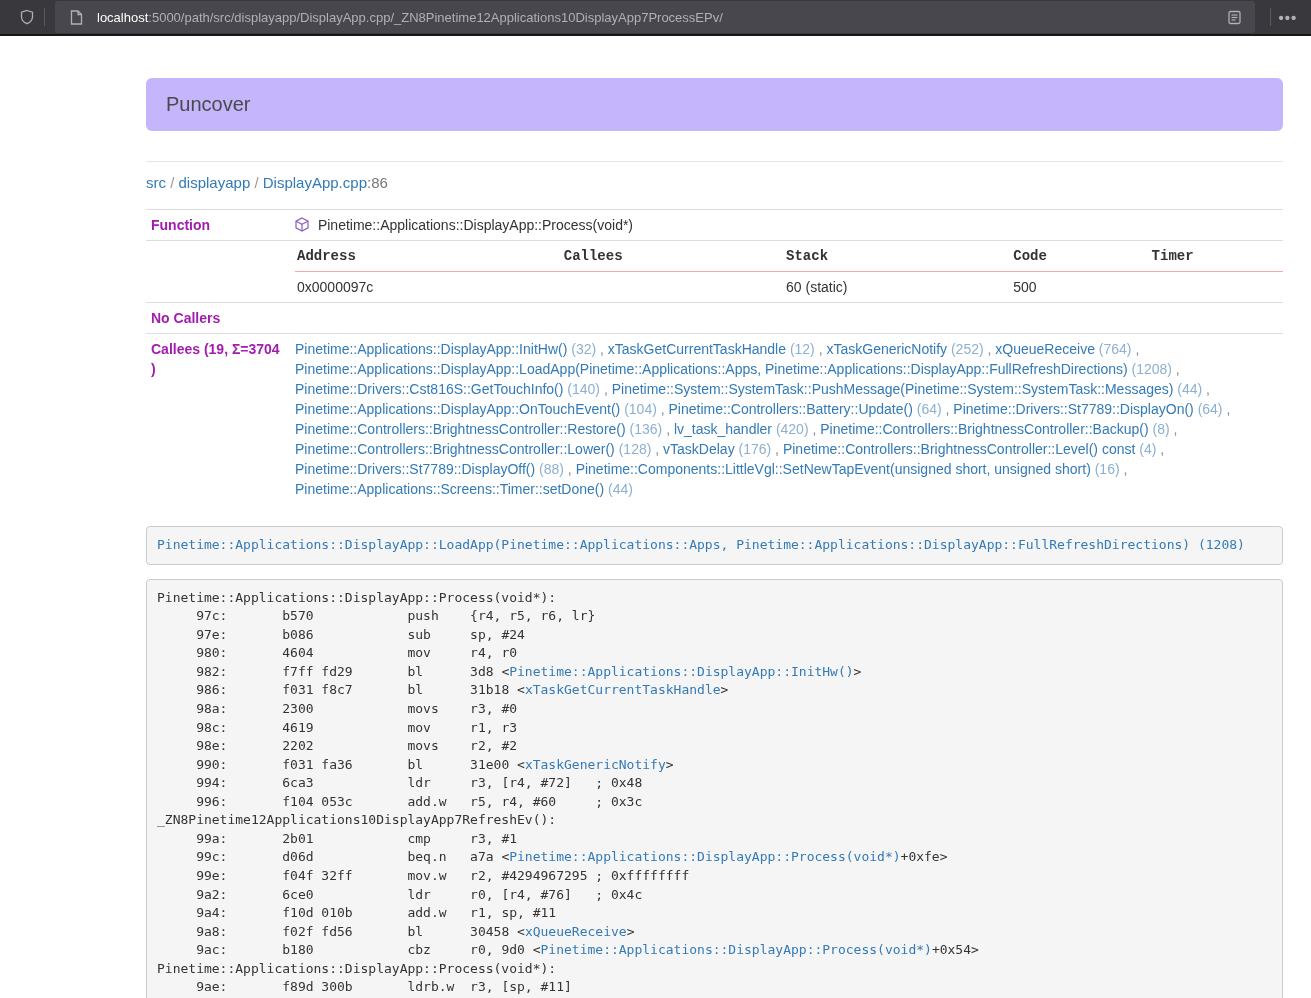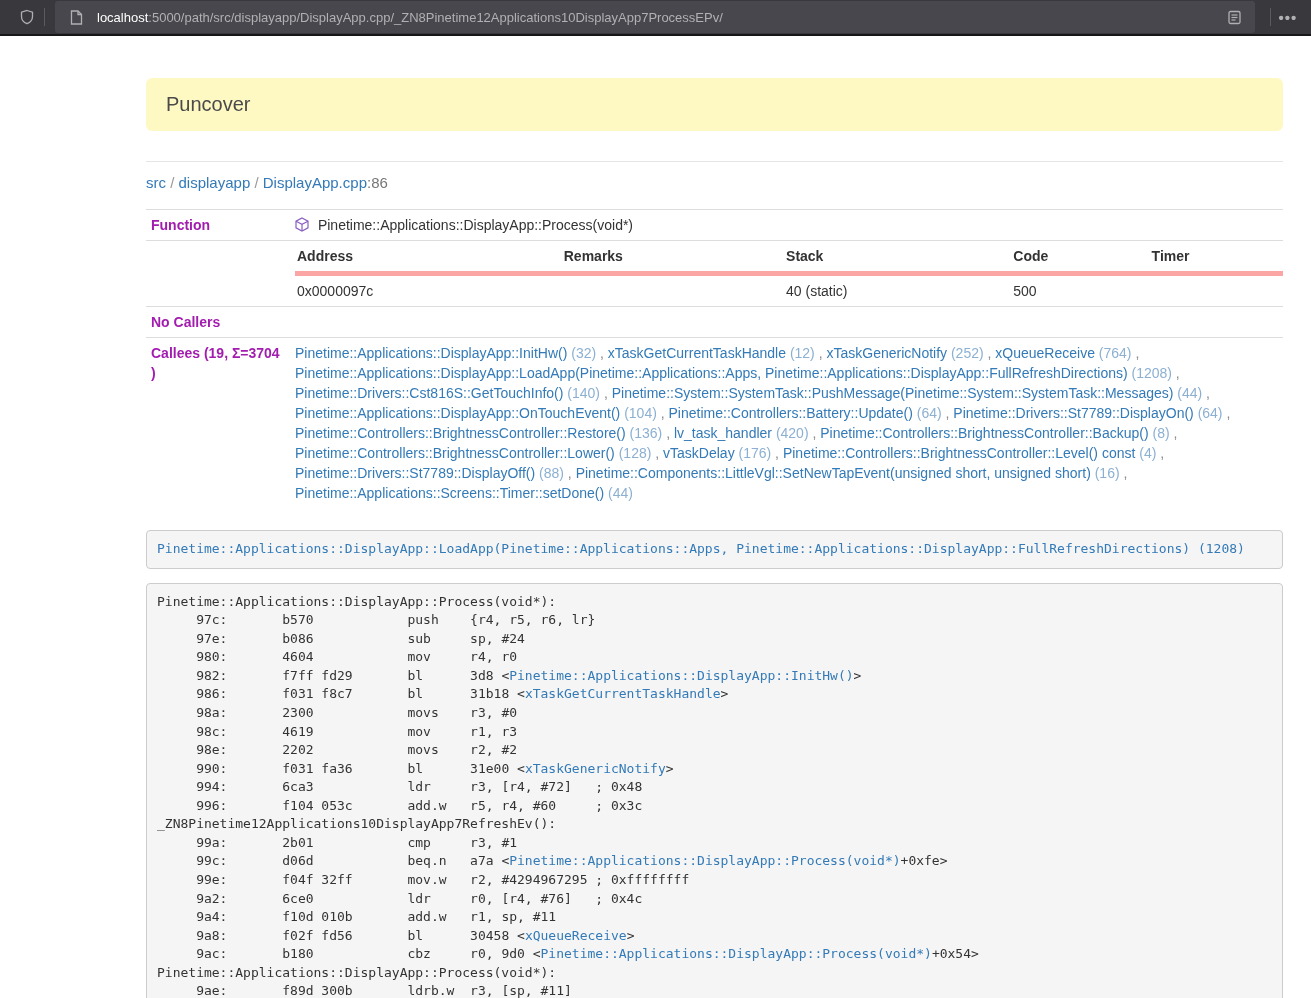"Puncover" .jumbotron { background: #fef9c3 -> #c4b5fd }
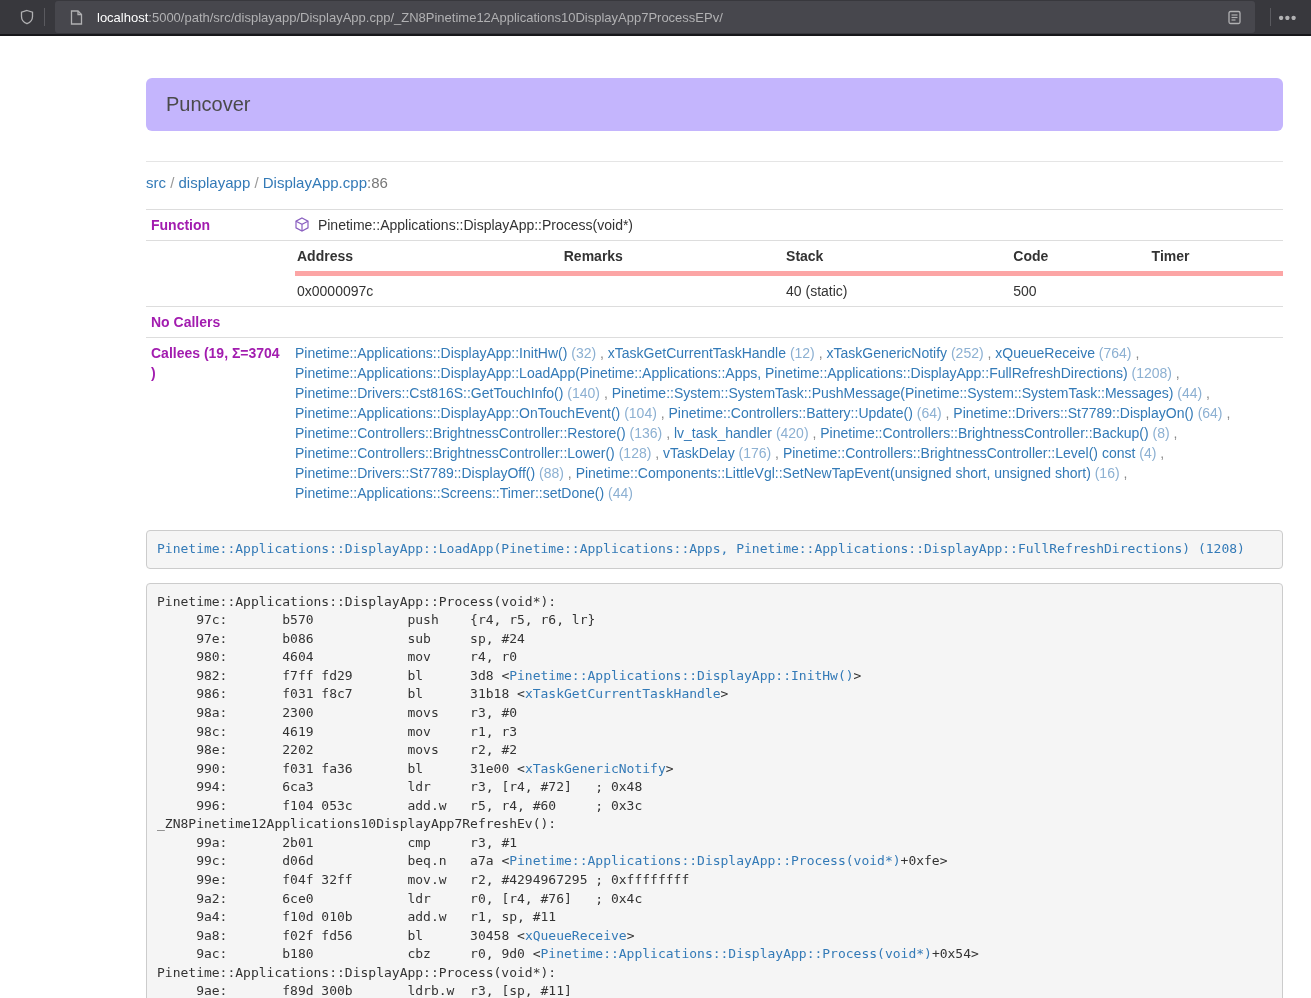"Address" table.metrics th { border-bottom: 5px solid #fca5a5 -> 1px solid #fca5a5; font-family: none -> Liberation Mono, monospace }
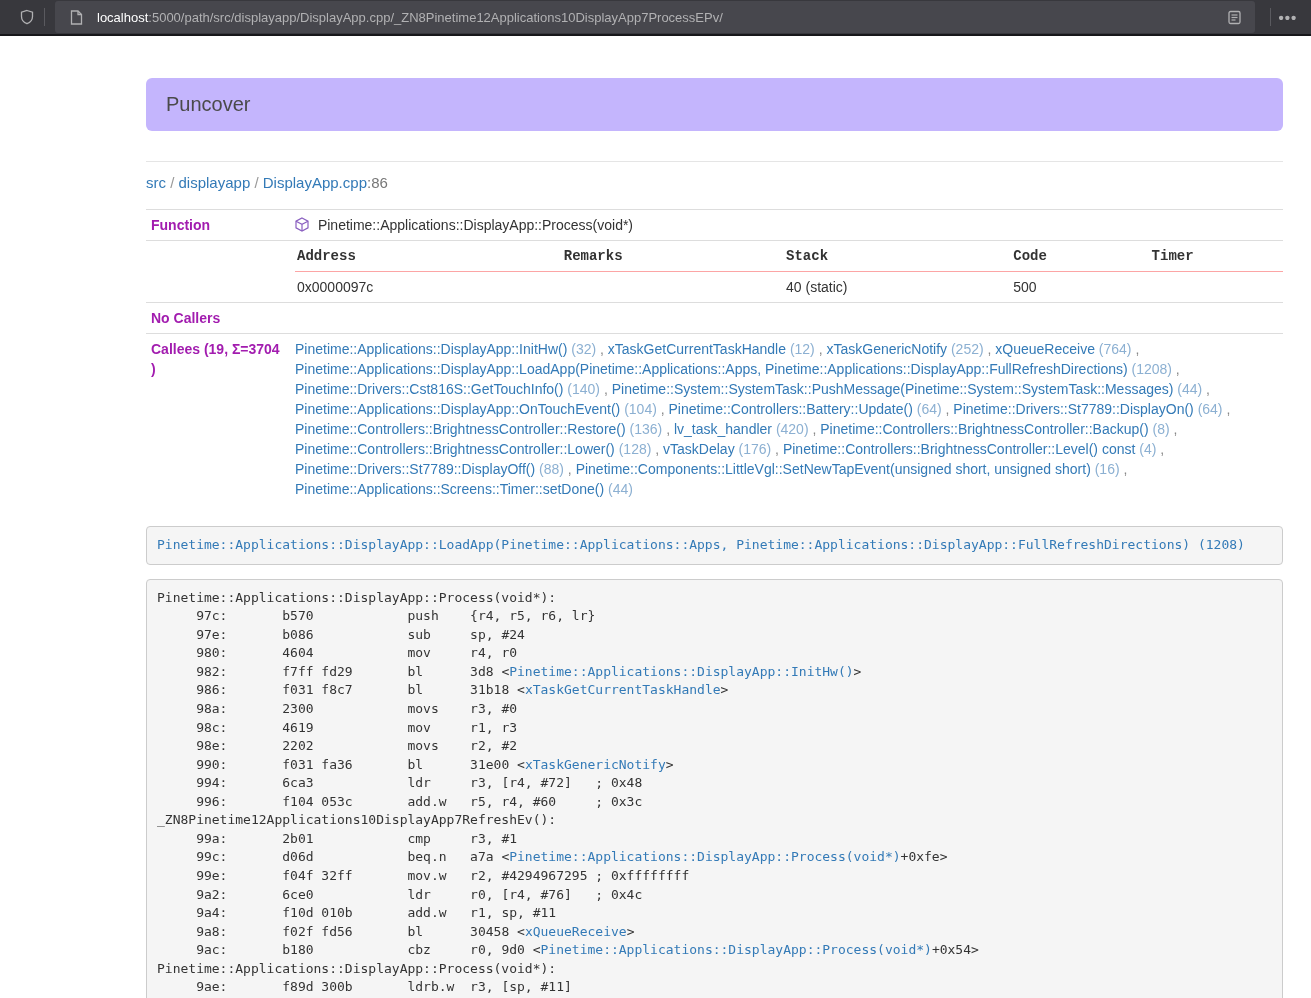"Remarks" th { text: Remarks -> Callees }
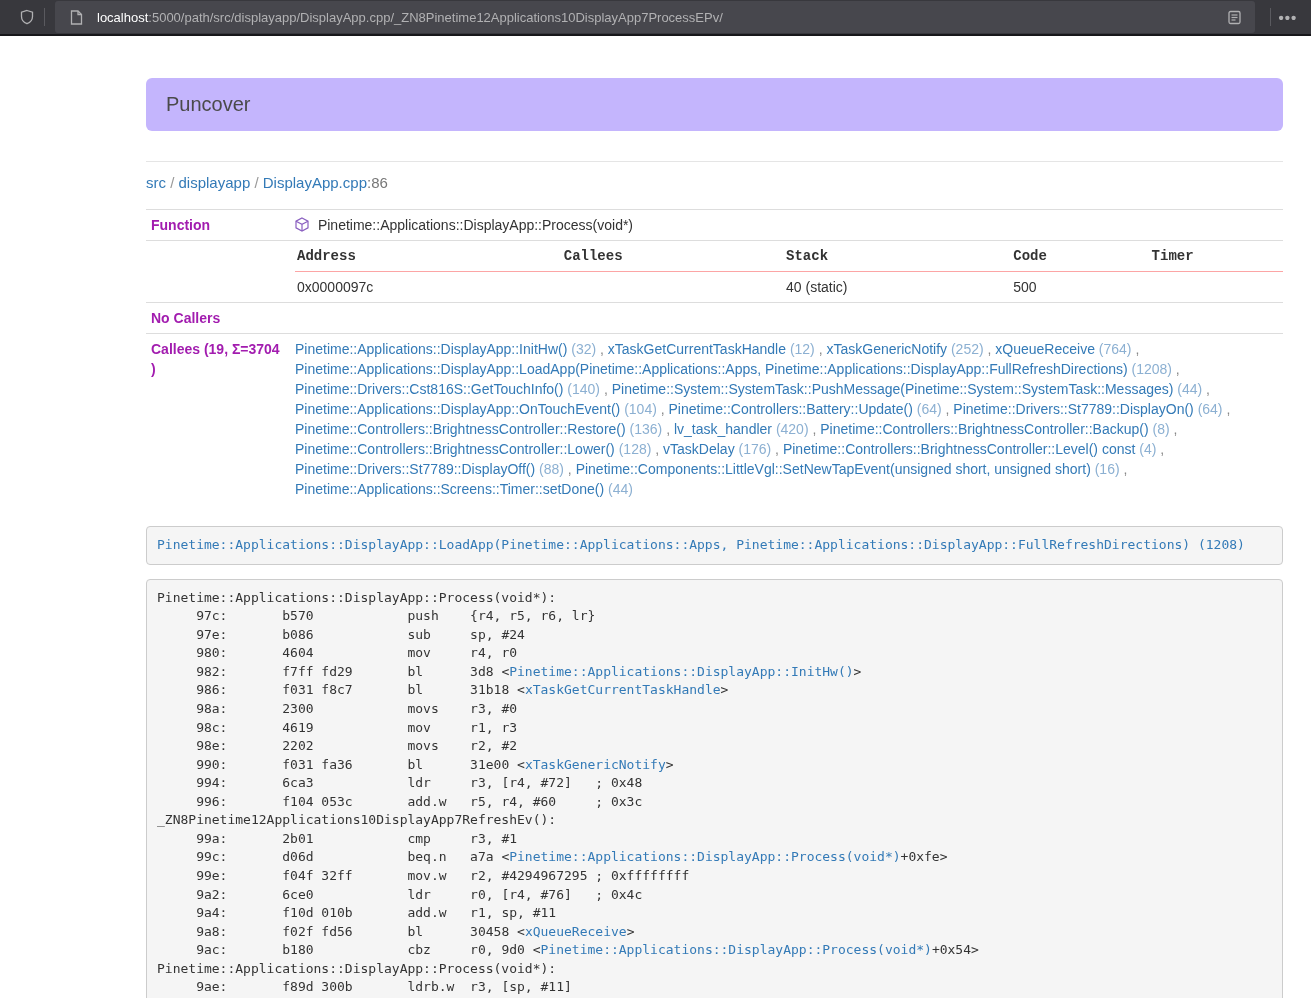"40 (static)" td { text: 40 -> 60 }
